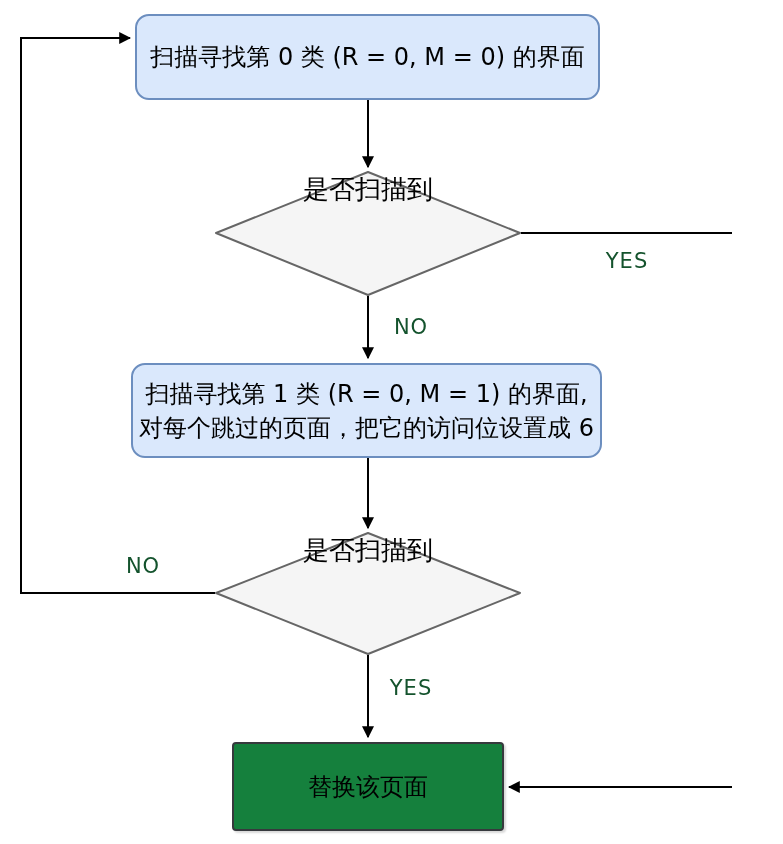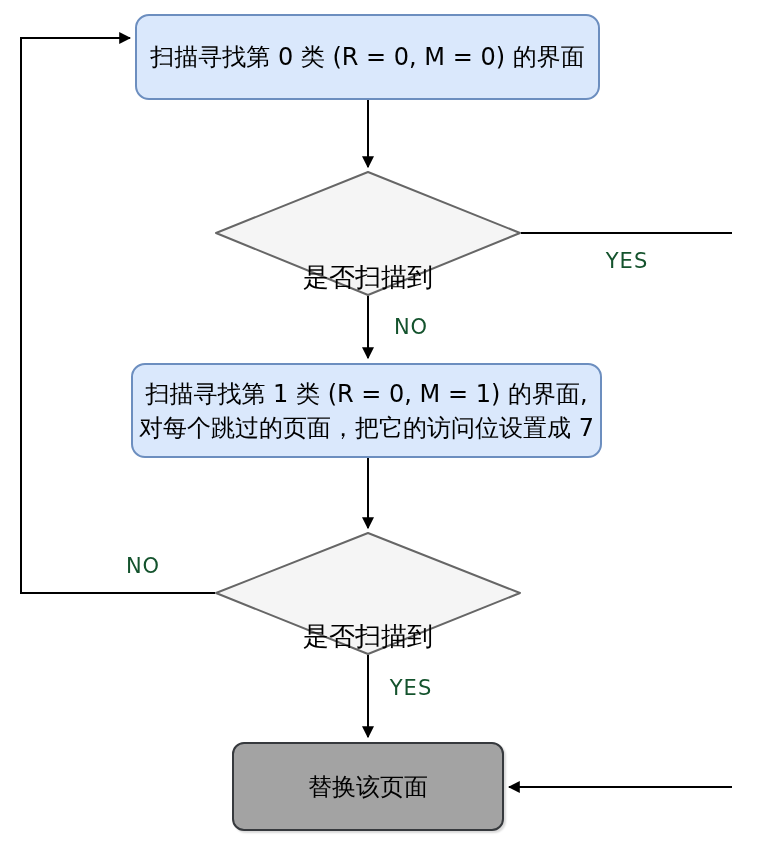"是否扫描到" .decision-label { align-items: flex-end -> flex-start }
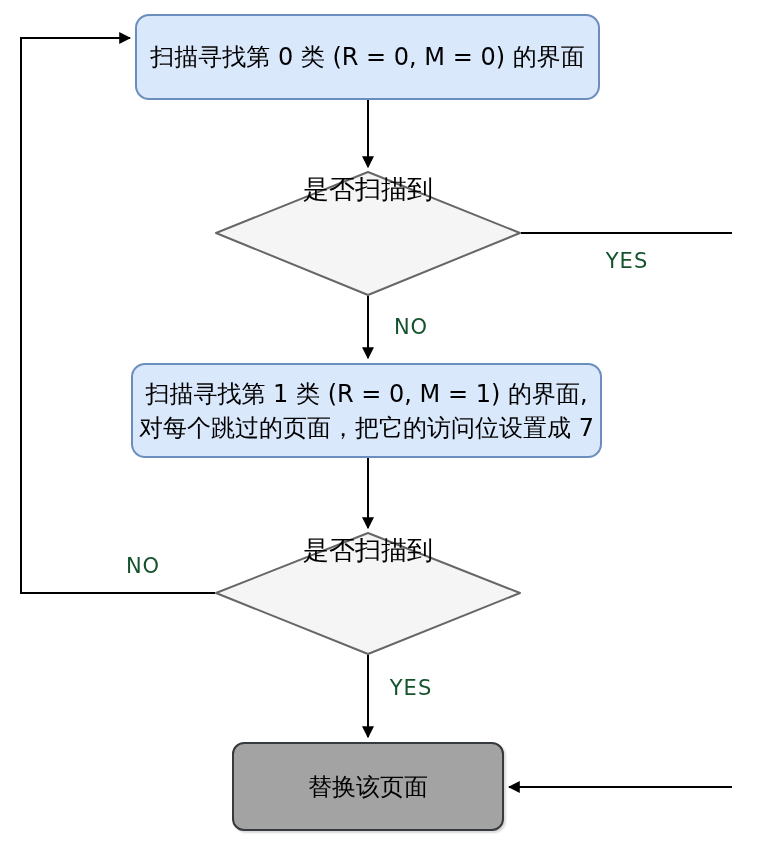"扫描寻找第 1 类 (R =" span.multiline { text: 7 -> 6 }
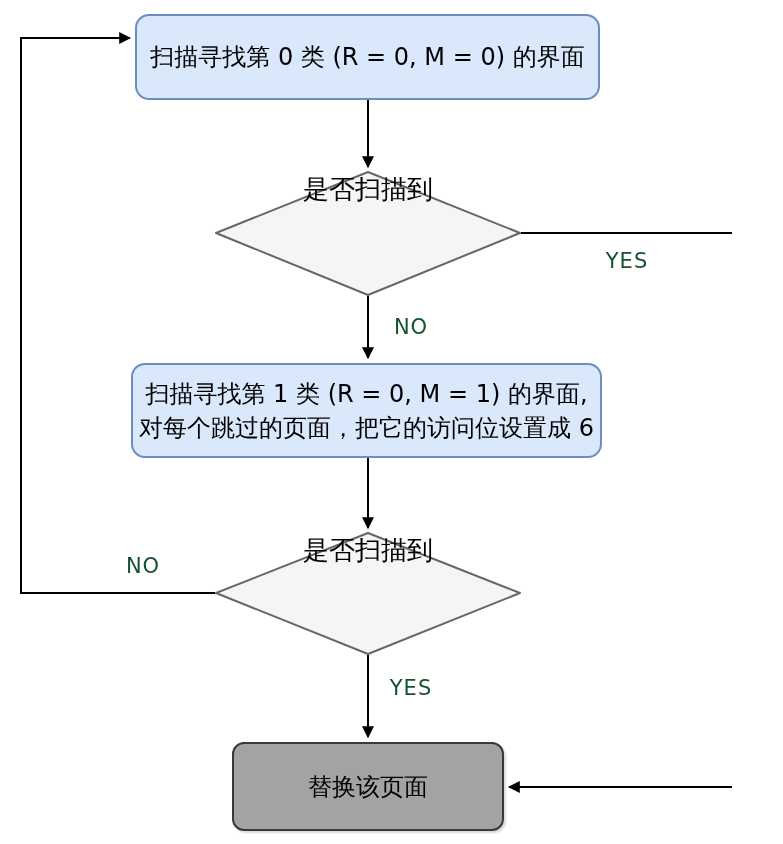"替换该页面" .terminal { background: #a3a3a3 -> #15803d; border-radius: 12px -> 4px }
